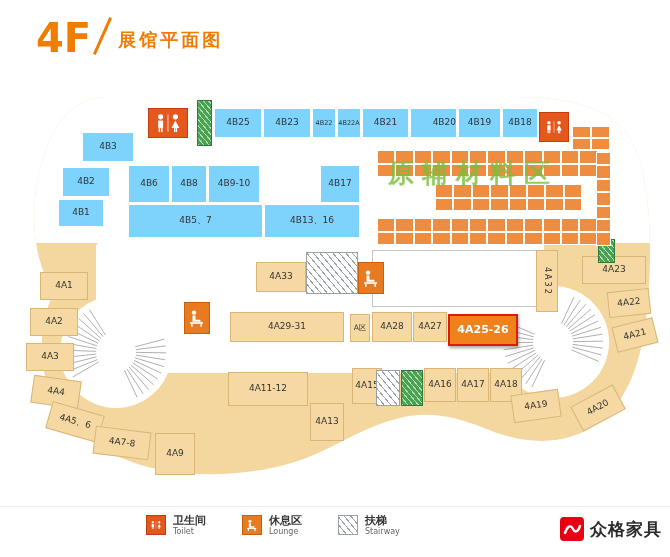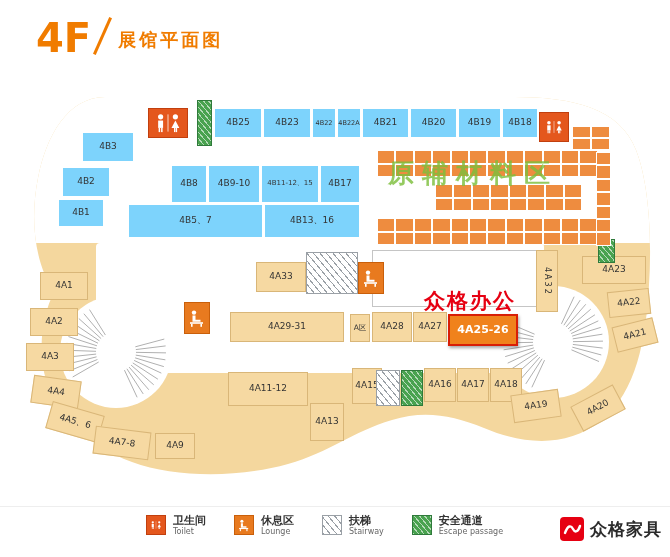"4B20" div.booth { justify-content: none -> flex-end }
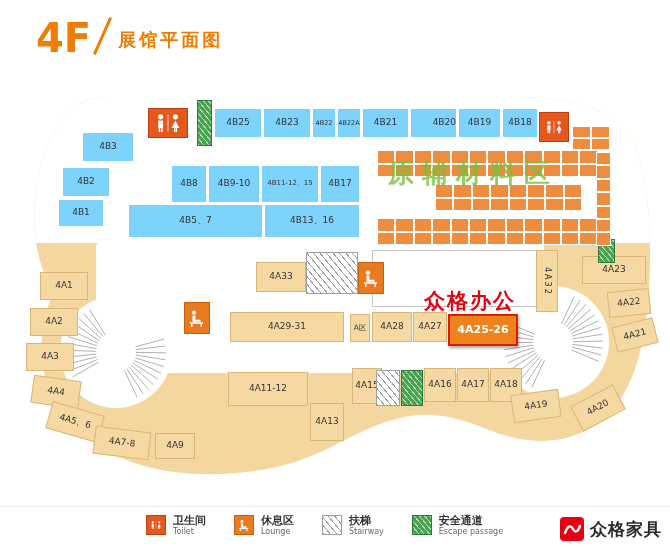"4B6" div.booth { html: none -> <div> <span>4B6</span> </div> }
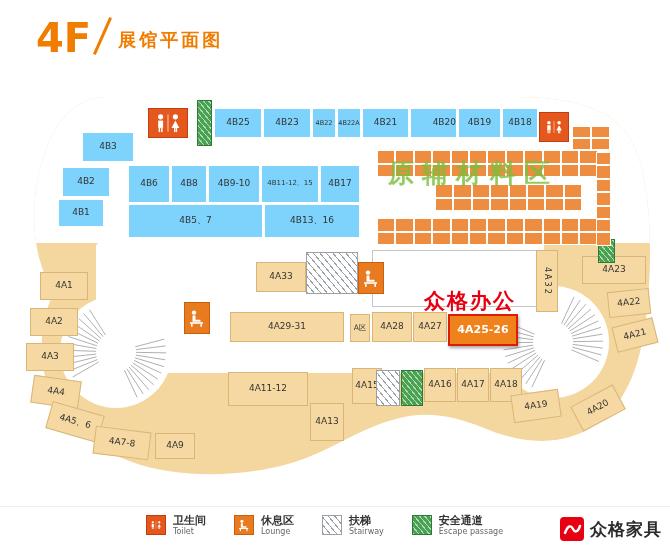"4B11-12、15" div.booth { html: <div> <span>4B11-12、15</span> </div> -> none }
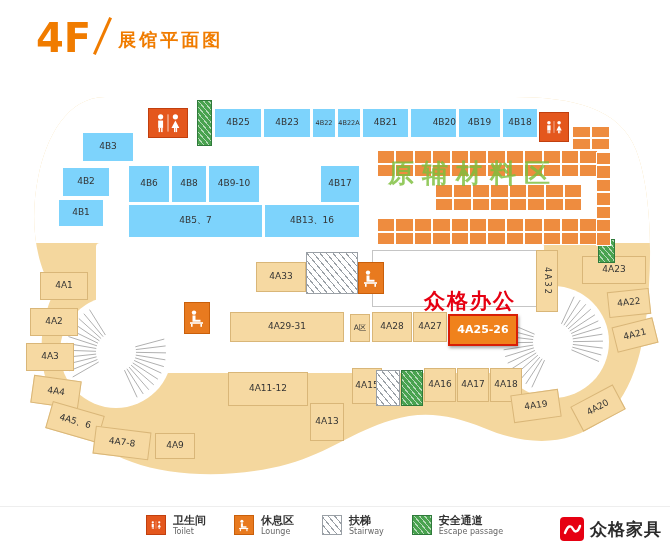"众格办公" div.highlight-name { html: <div>众格办公</div> -> none }
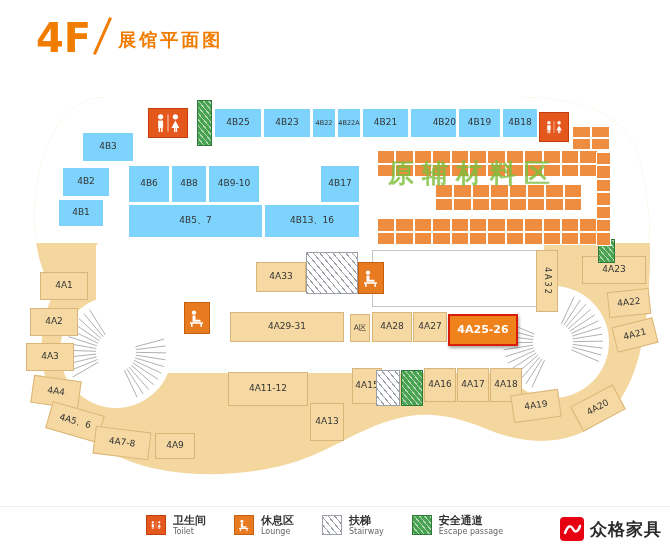"4A9" div.booth { height: 26px -> 42px }
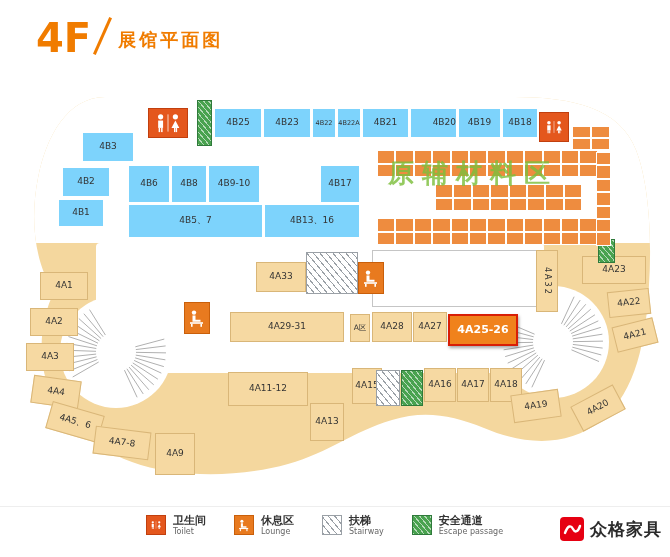"卫生间" .legend { gap: 28px -> 36px }
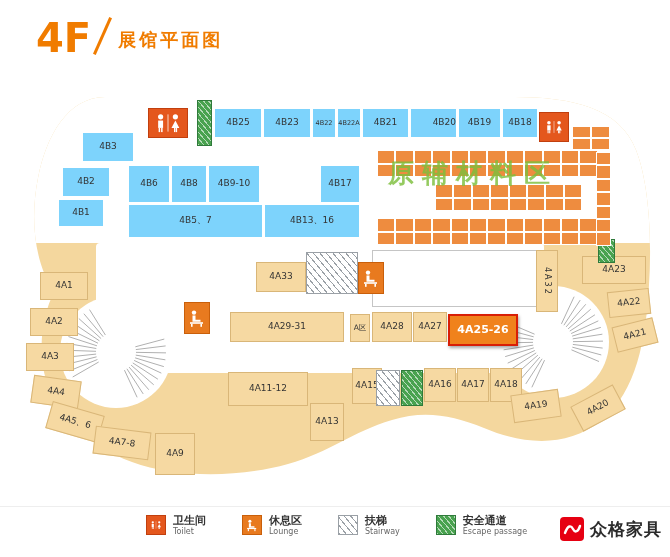"安全通道" div.legend-item { html: <div> <div></div> <div> <div>安全通道</div> <div>Escape passage</div> </div> </div> -> none }
